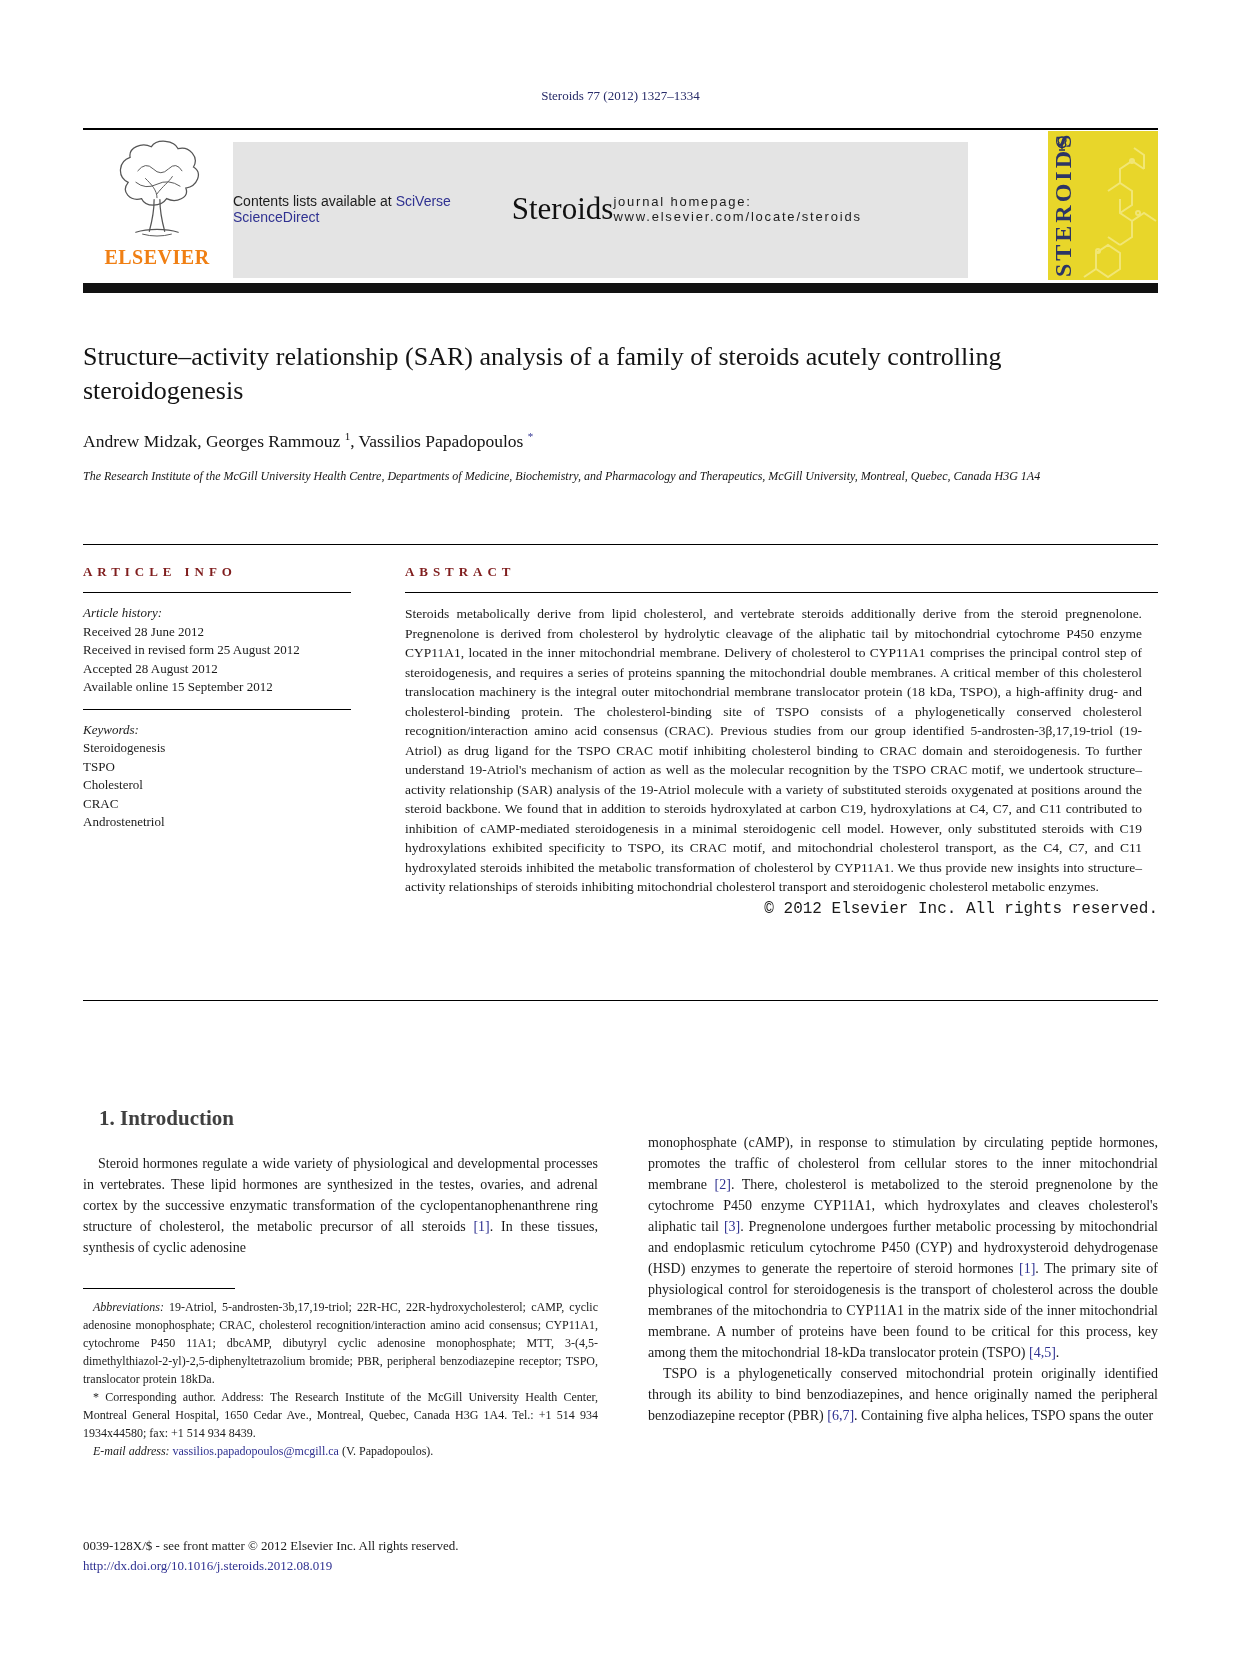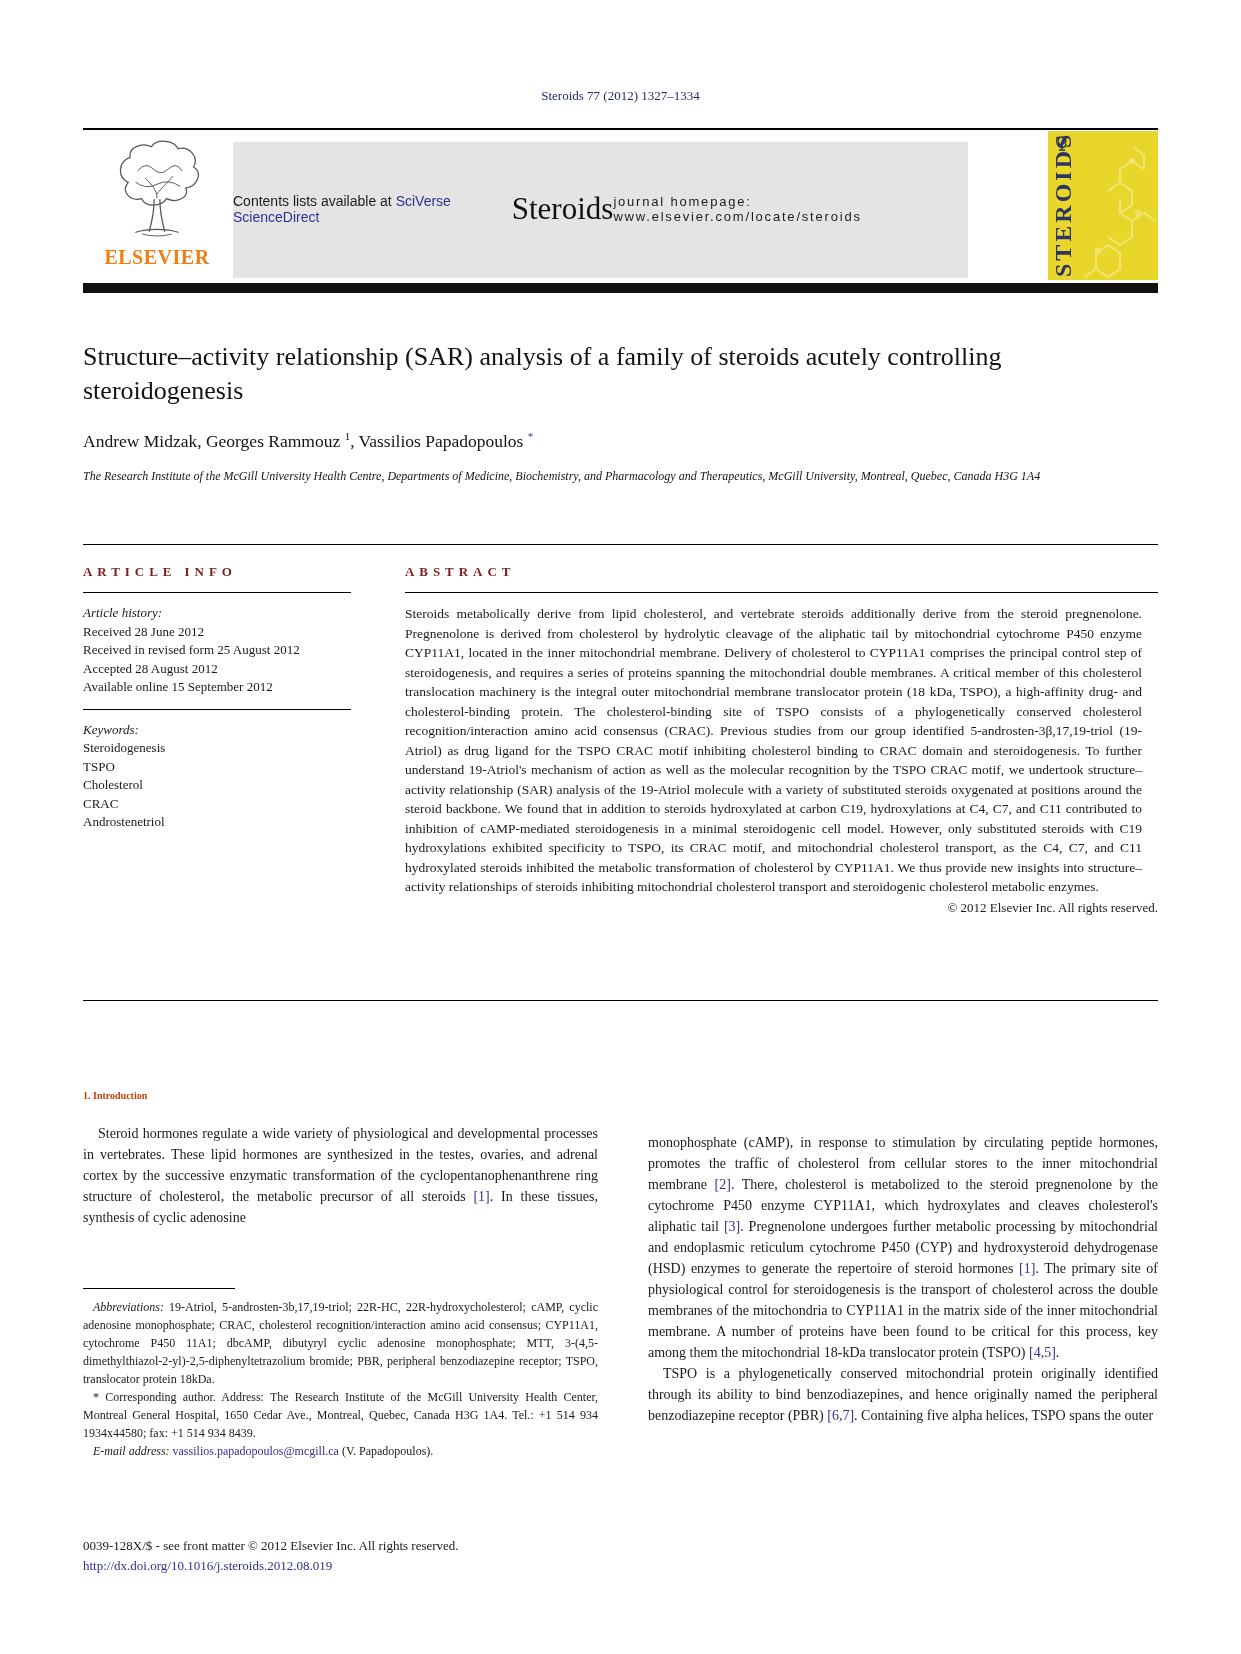"© 2012 Elsevier Inc. All" .abstract-copyright { font-family: none -> Liberation Mono, monospace; font-size: 13px -> 16px }
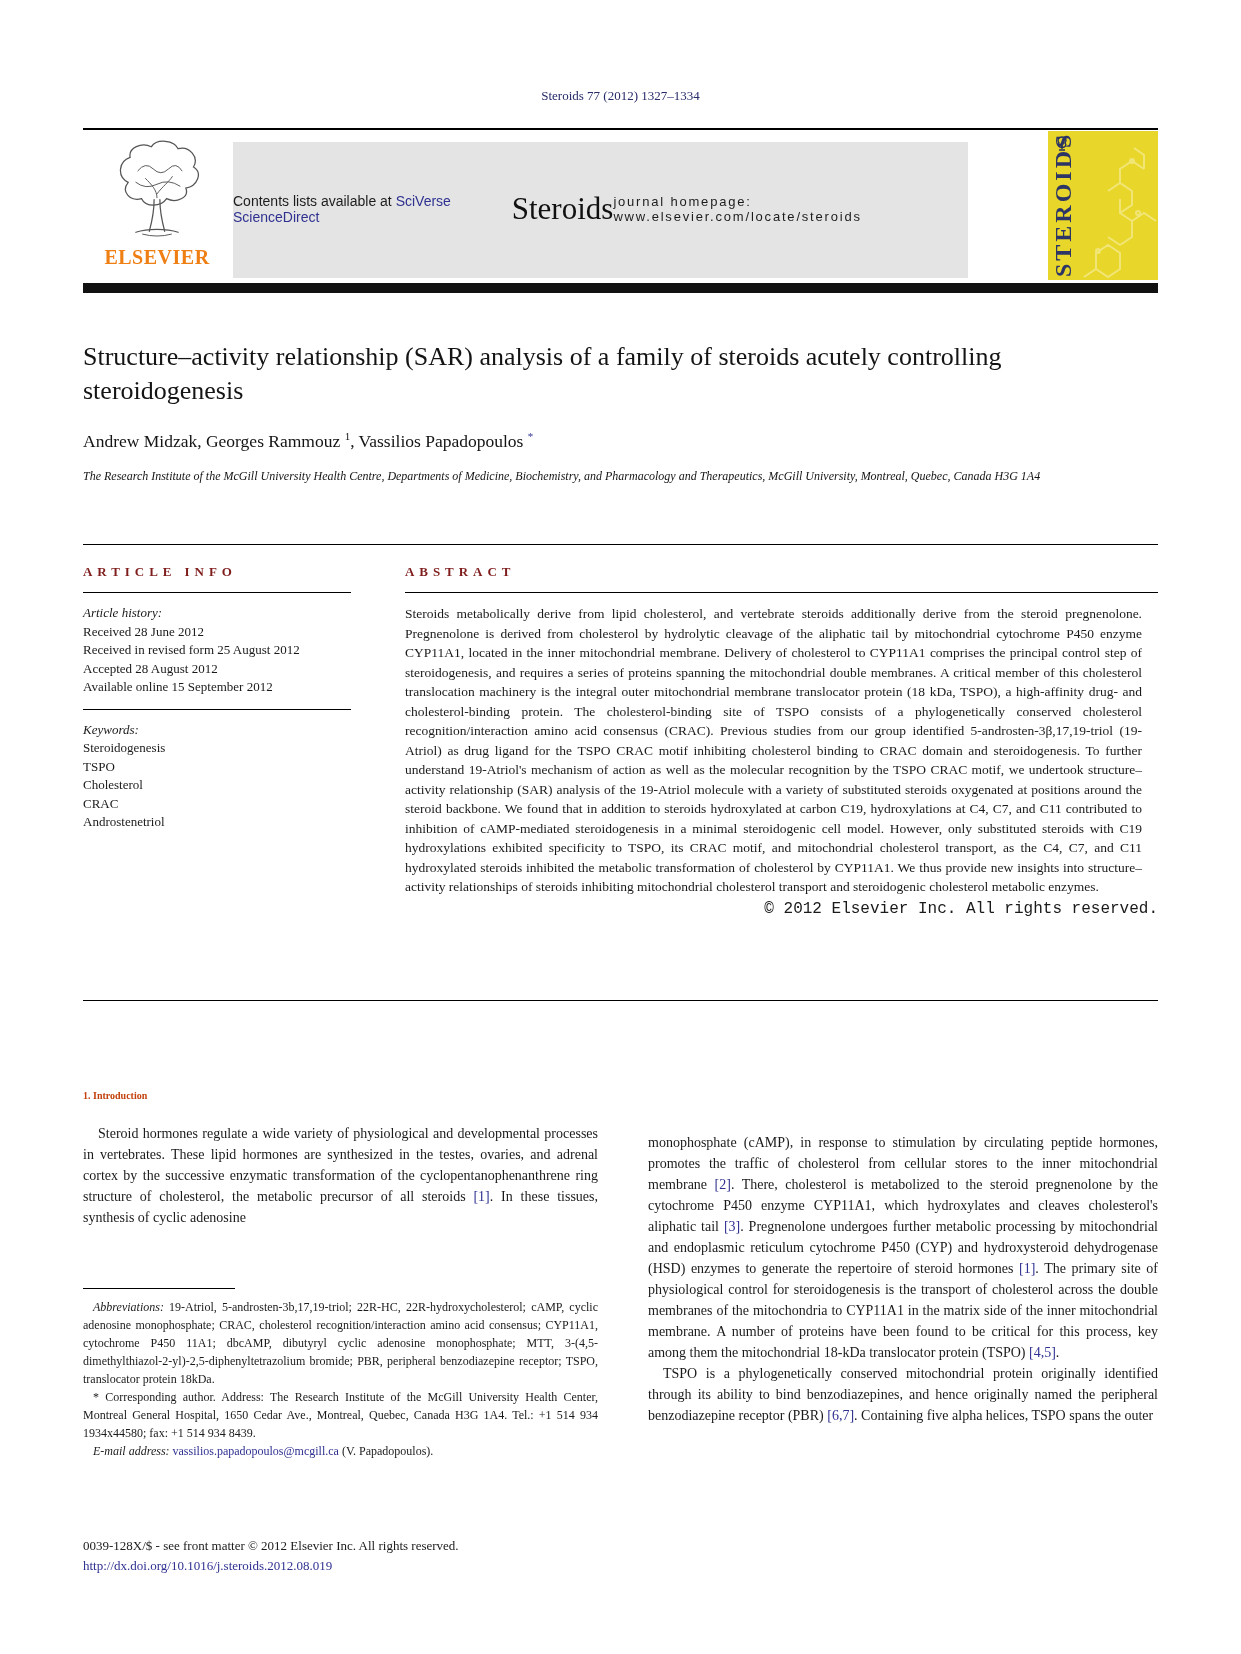"1. Introduction" .intro-heading { color: #c2410c -> #404040; font-size: 10px -> 21px; margin: 0 -> 16px }
